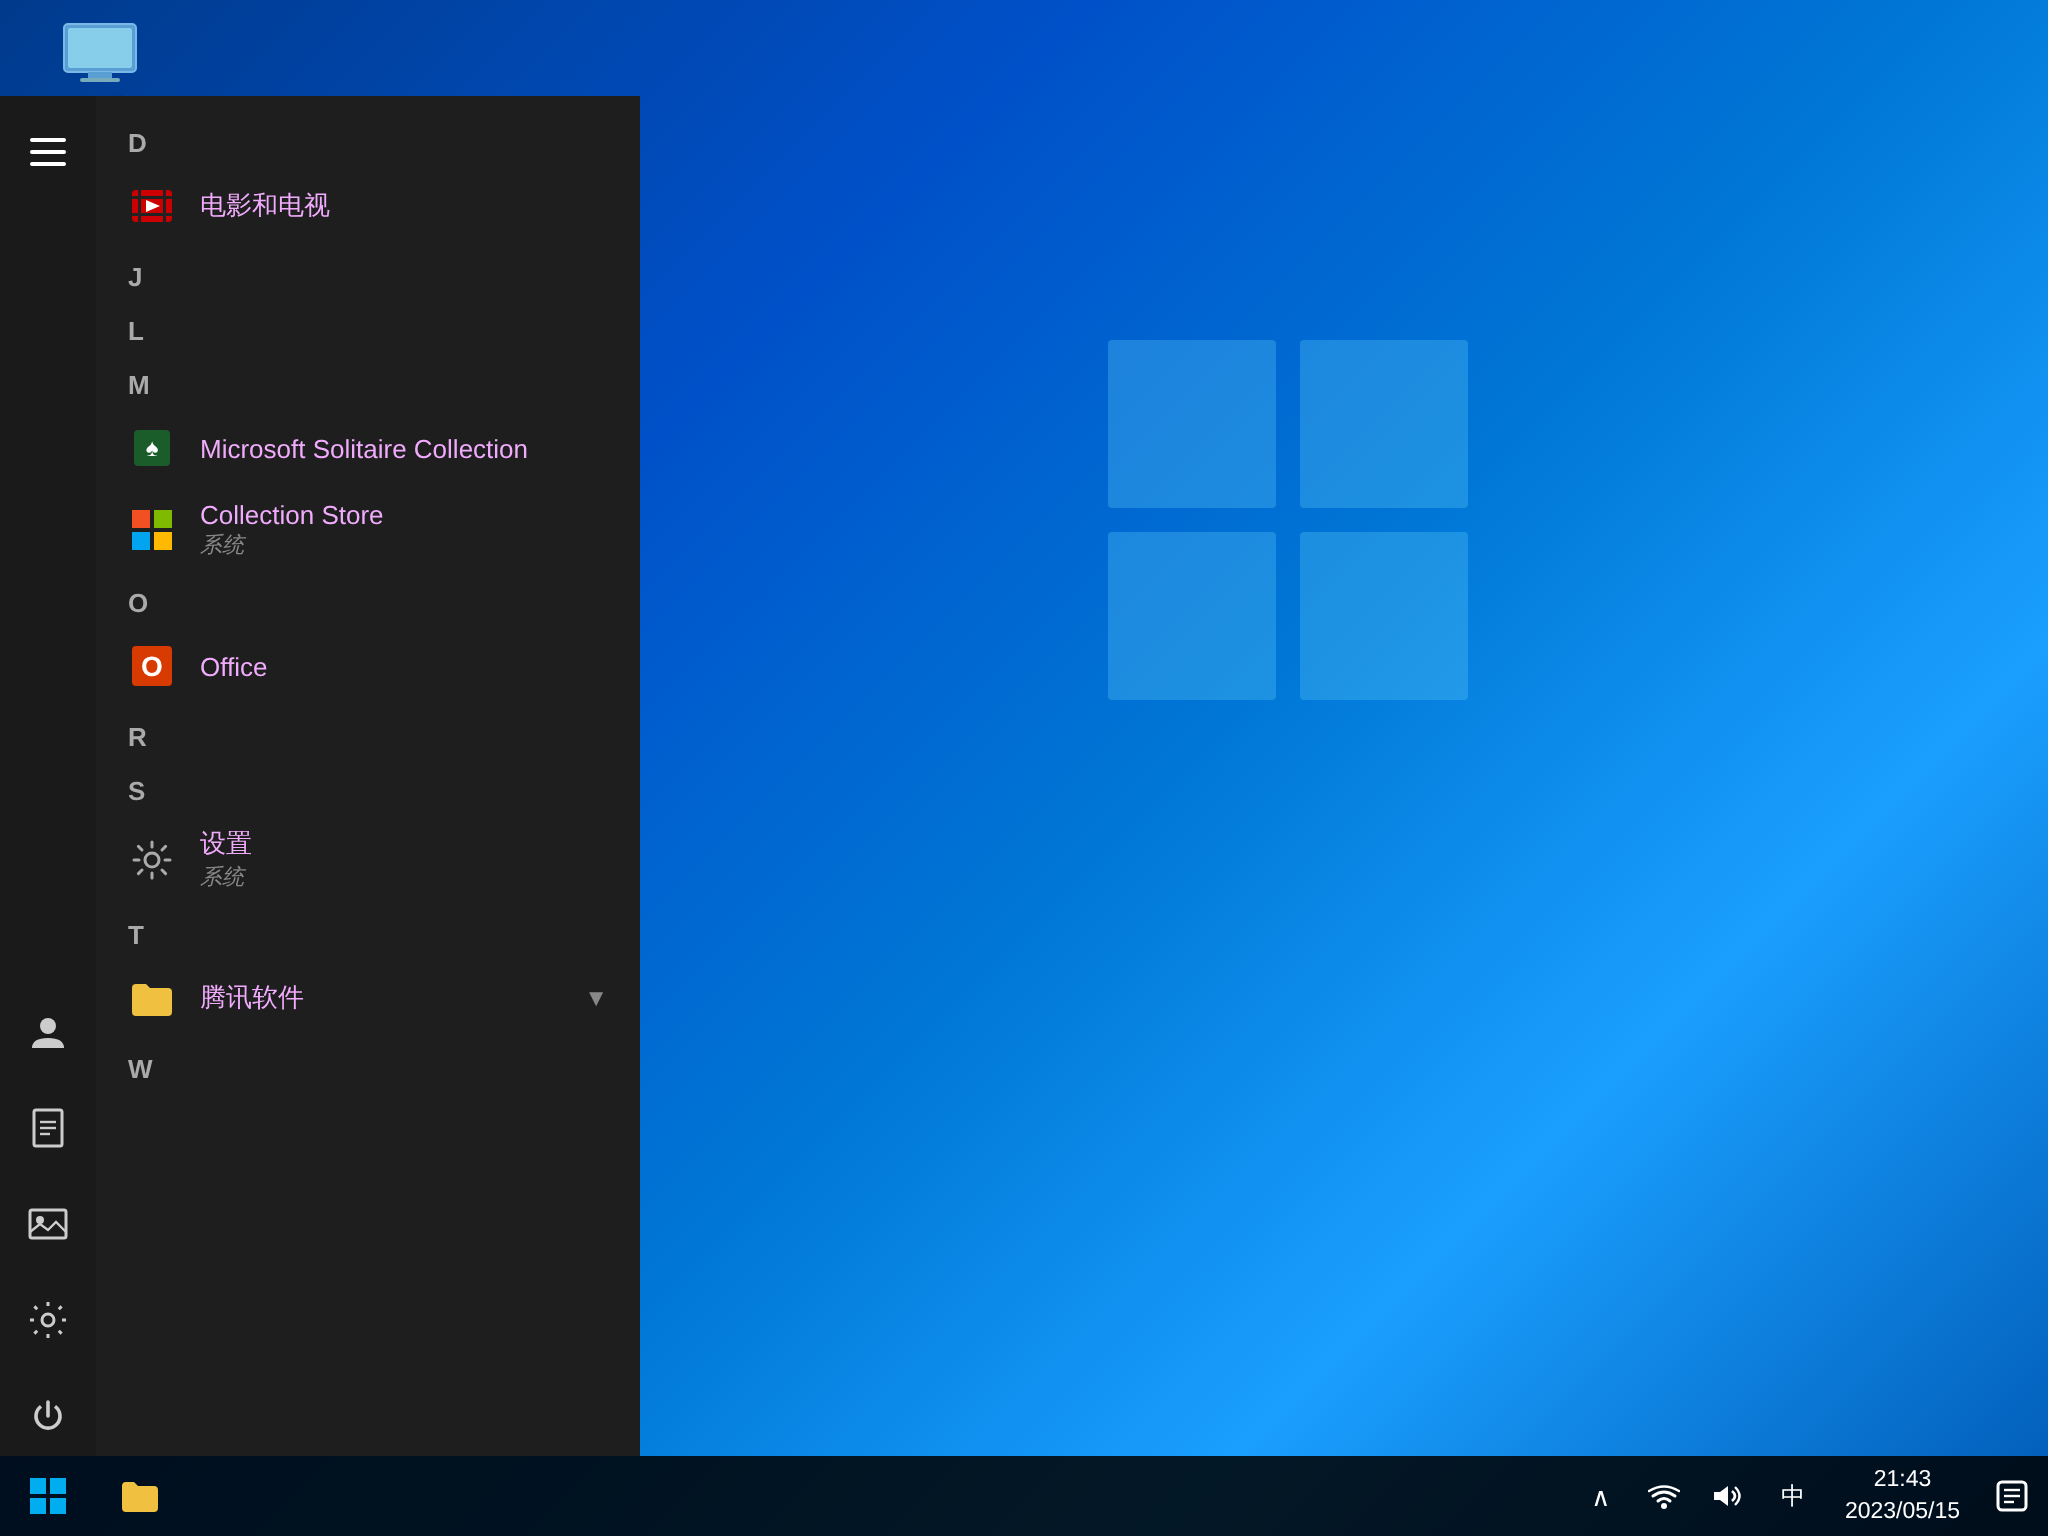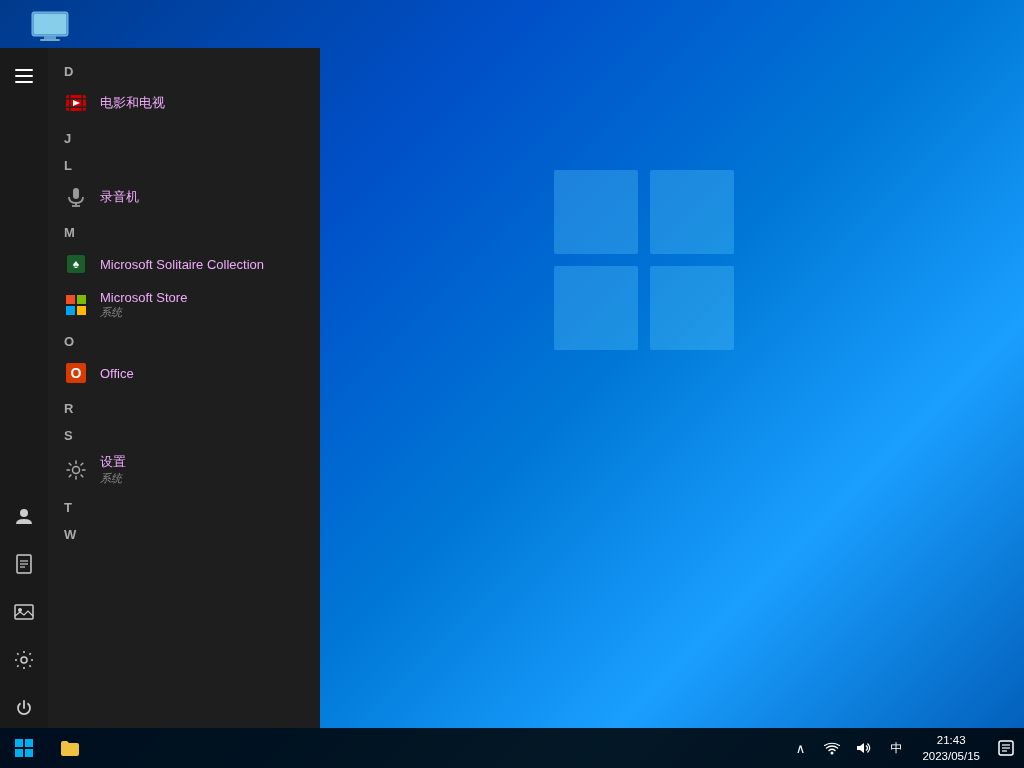"录音机" div.app-item { html: <div> <div> <svg> <rect></rect> <path></path> <line></line> <line></line> </svg> </div> <div> <span>录音机</span> </div> </div> -> none }
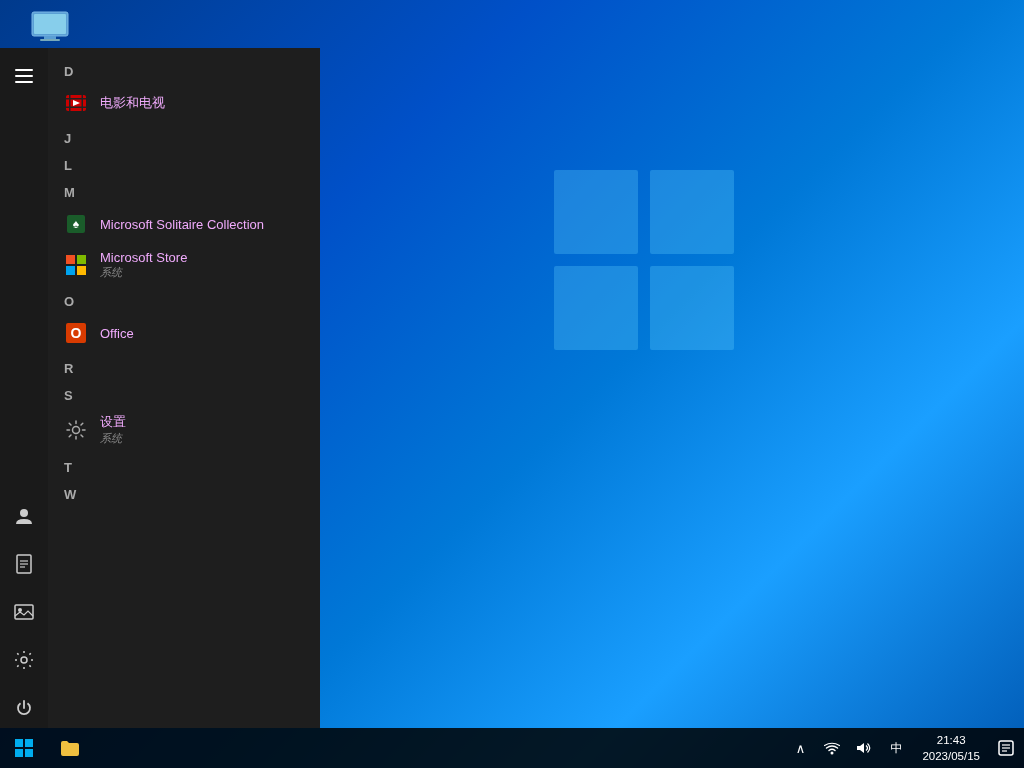"Microsoft Store" span.app-name { text: Microsoft -> Collection }
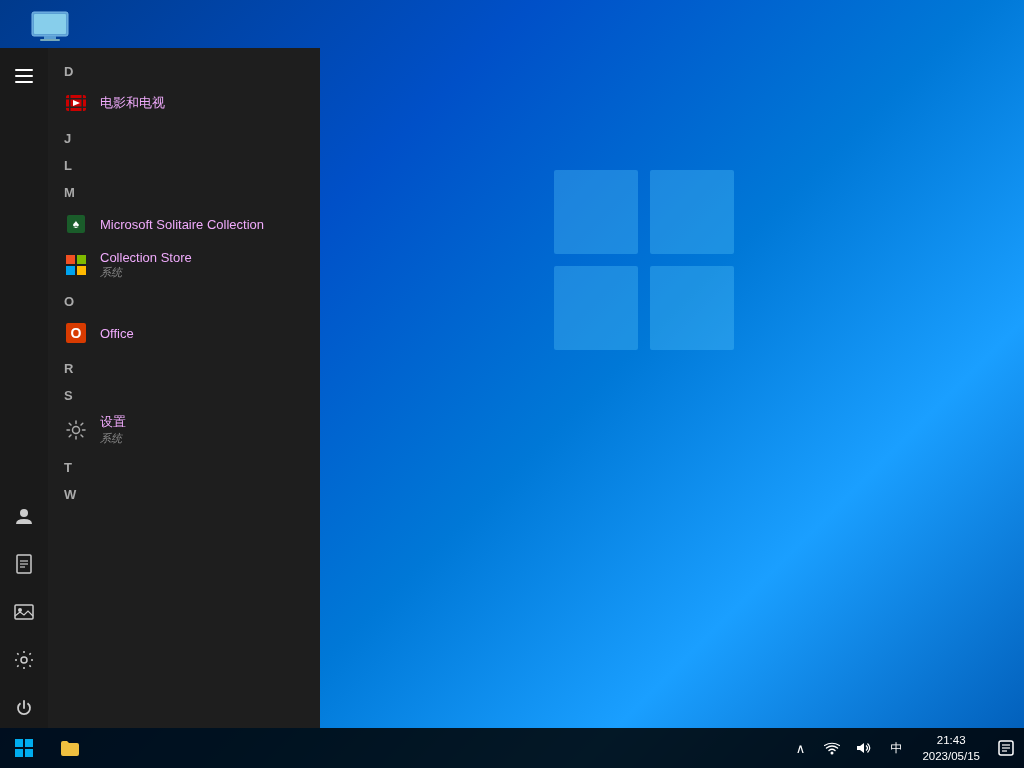"腾讯软件" div.app-item { html: none -> <div> <div> <svg> <path></path> </svg> </div> <div> <span>腾讯软件</span> </div> <span>▼</span> </div> }
